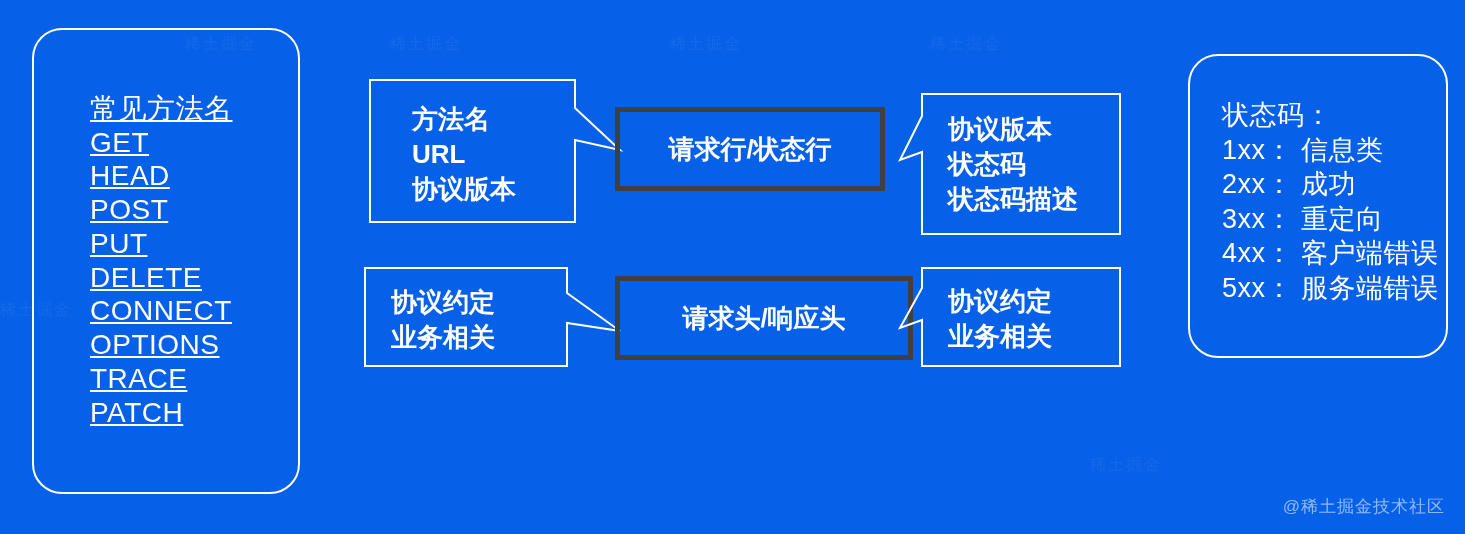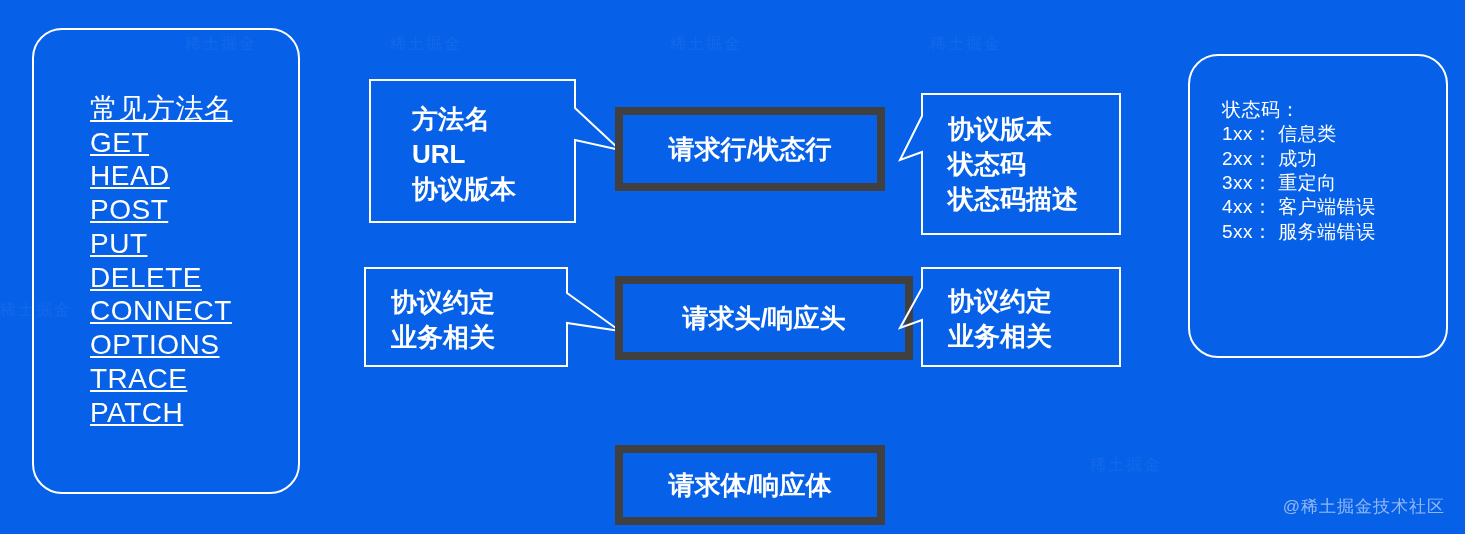"状态码：" div.panel-text { font-size: 19px -> 27px }
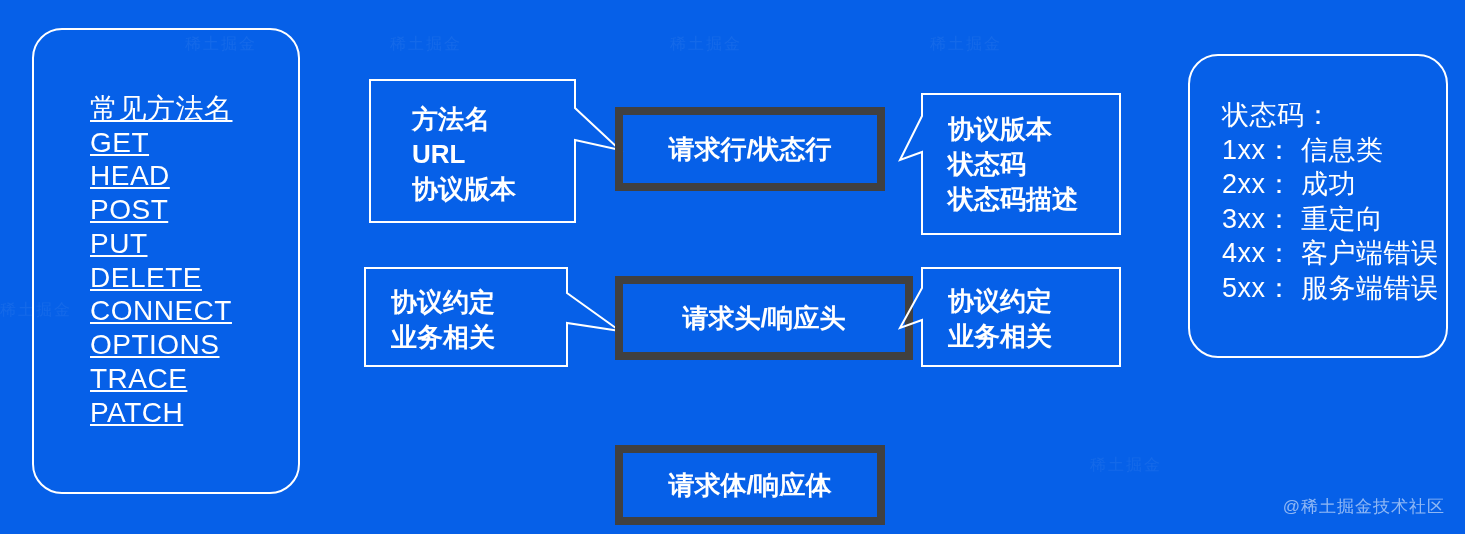"请求行/状态行" .box { border: 8px solid #404040 -> 5px solid #404040 }
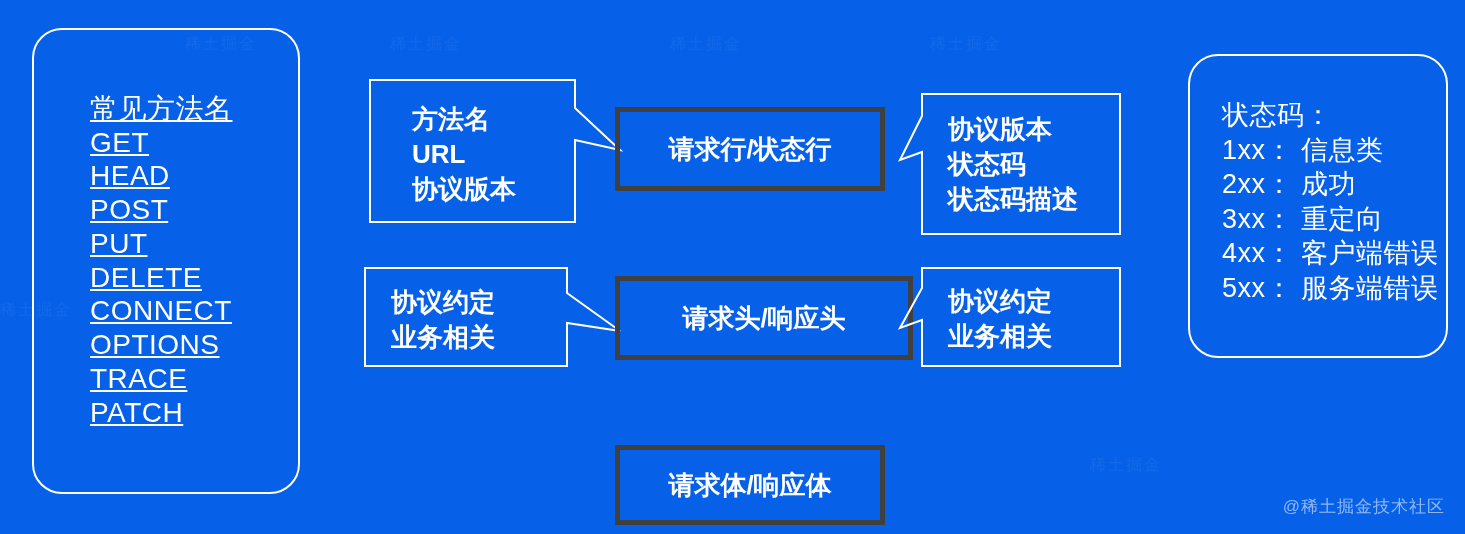"请求体/响应体" div.box { html: <div> <div>请求体/响应体</div> </div> -> none }
